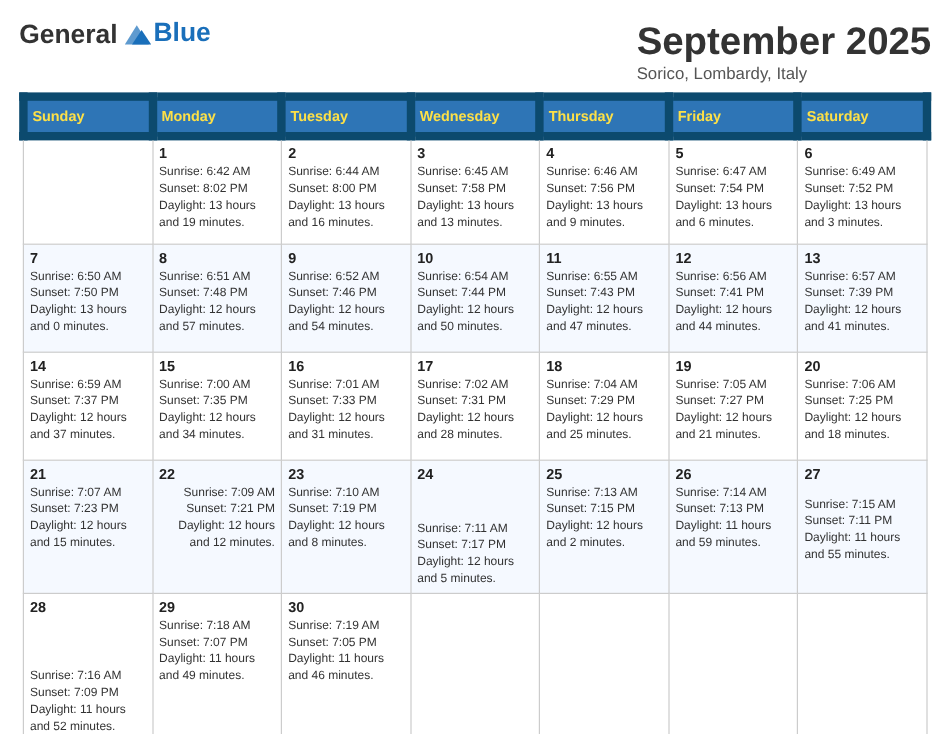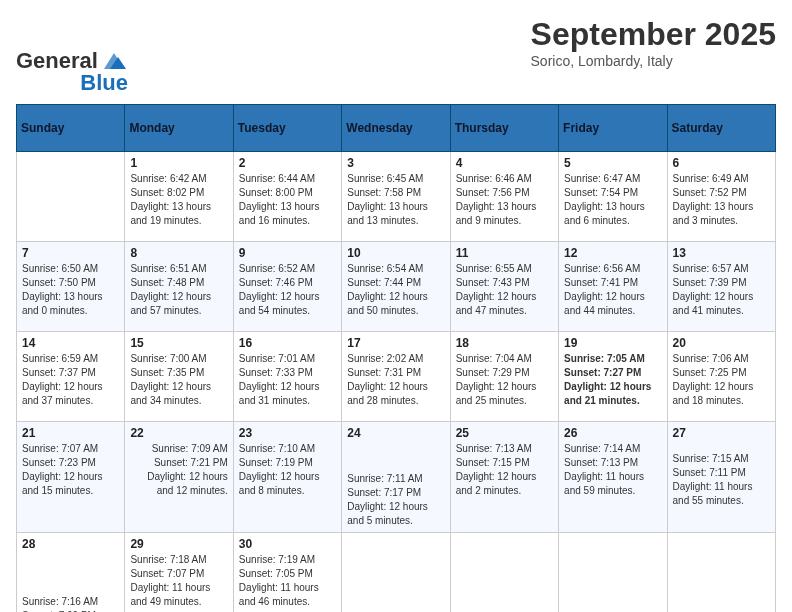"General" .logo { align-items: flex-end -> center; flex-direction: column -> row; margin-top: 32px -> none }
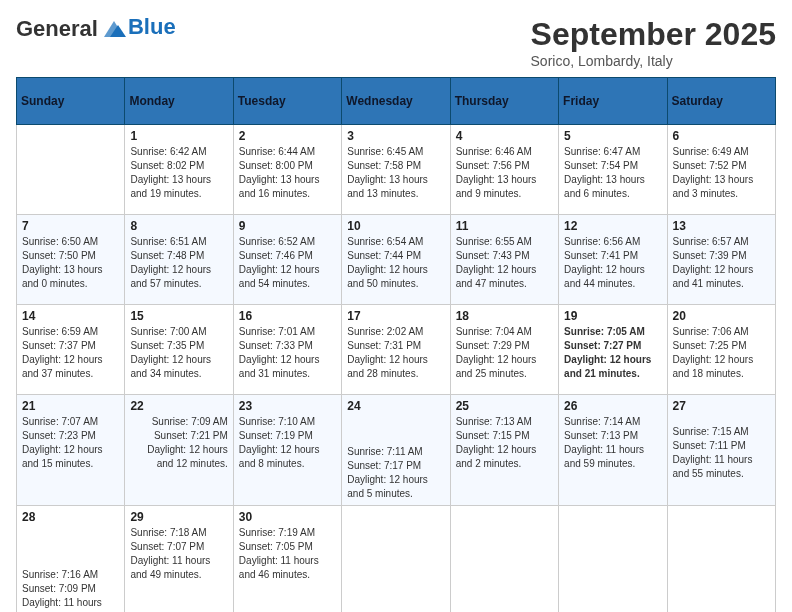"Sunday" thead th { border: 1px solid #0c4a6e -> 7px solid #0c4a6e; color: #0f172a -> #fde047; padding: 16px 4px -> 6px 4px }
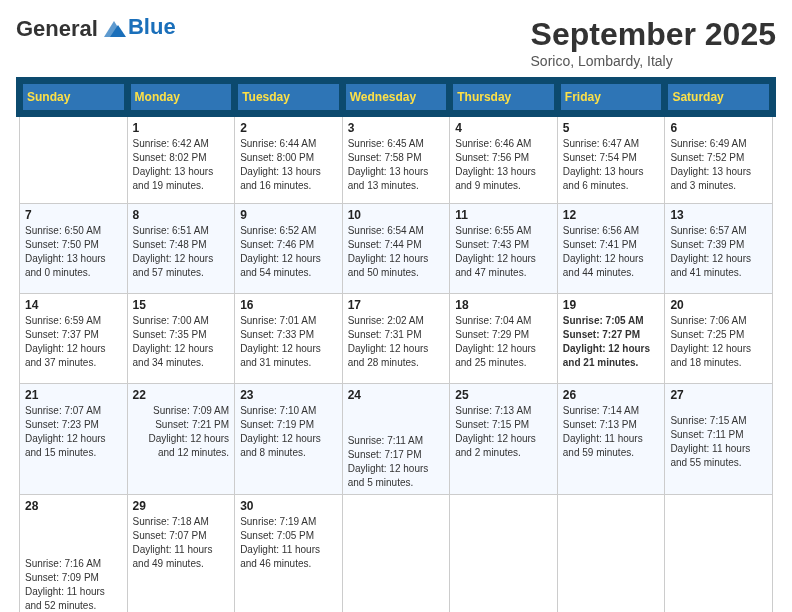"Sunrise: 2:02 AM" div.day-info { text: 2:02 -> 7:02 }
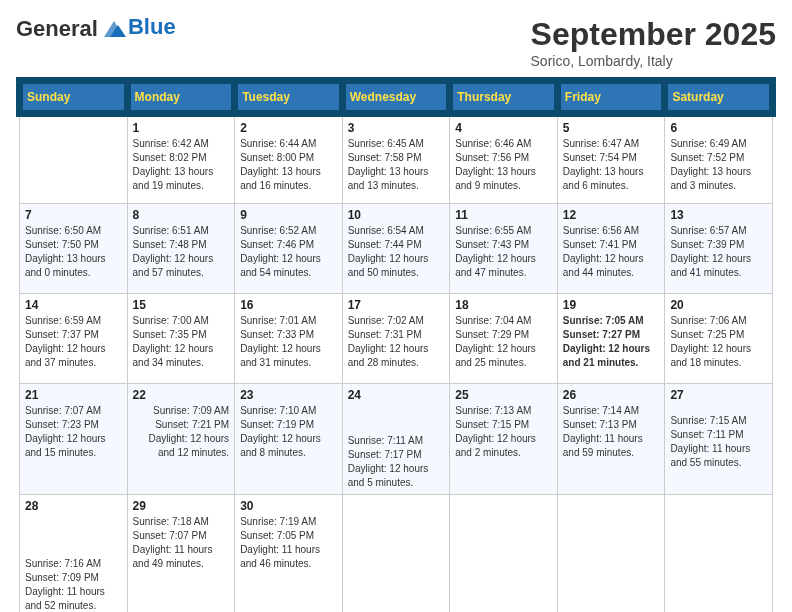"Sunrise: 7:05 AM" div.day-info { font-weight: bold -> none }
